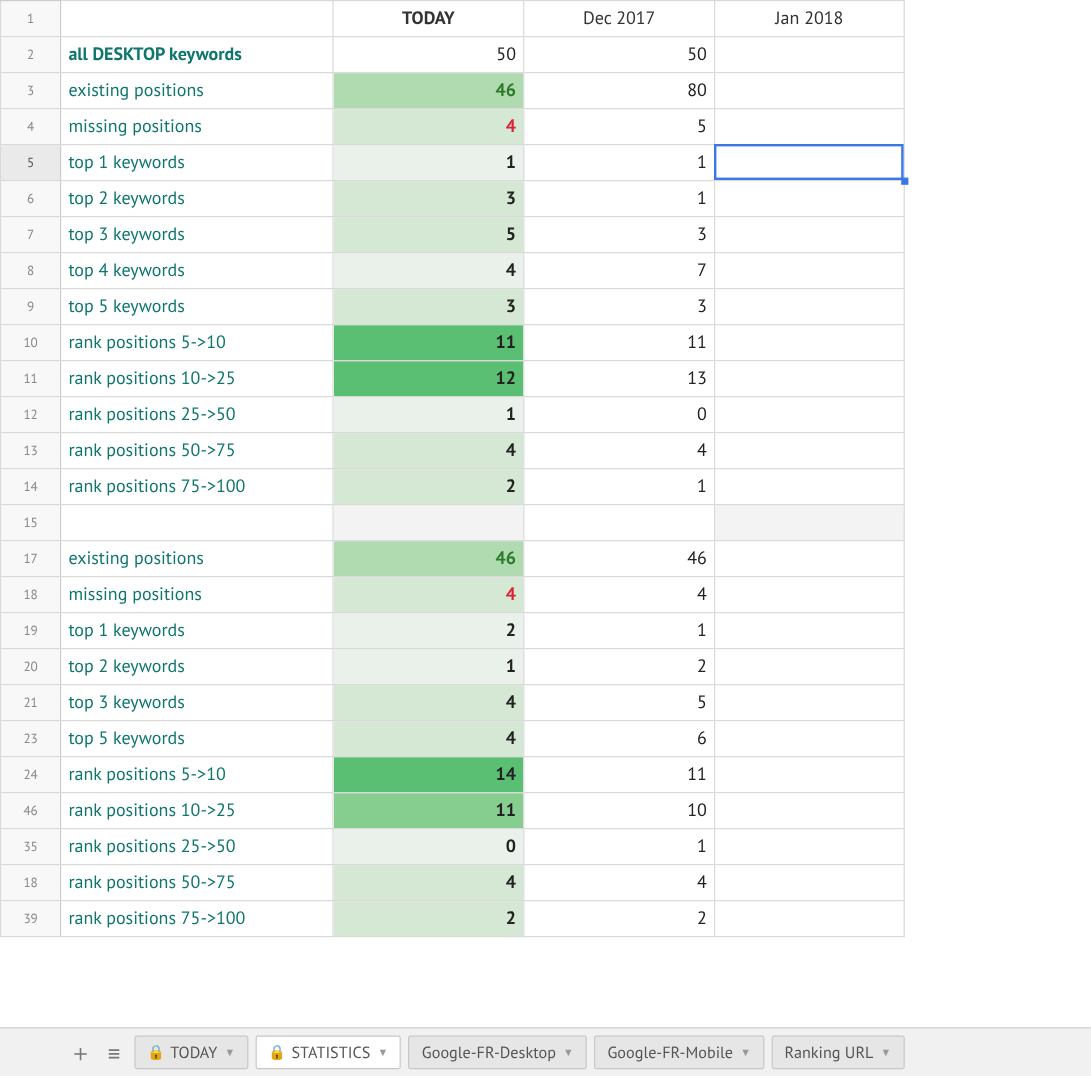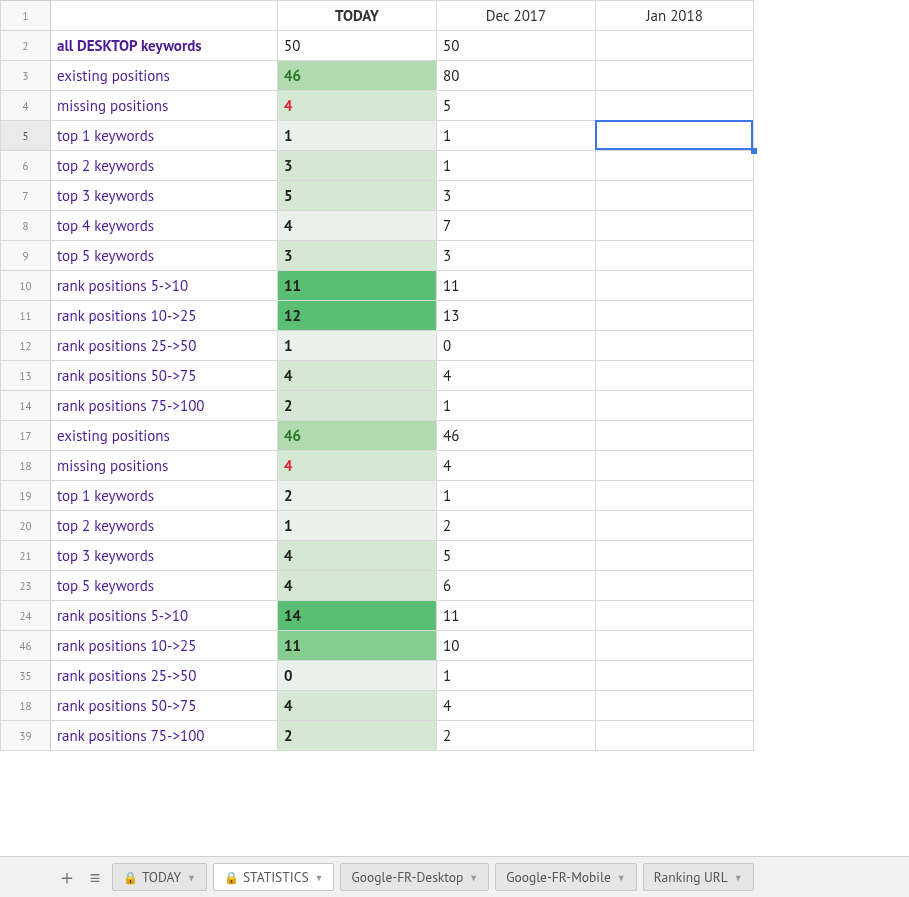"all DESKTOP keywords" td.label { color: #4c1d95 -> #0f766e }
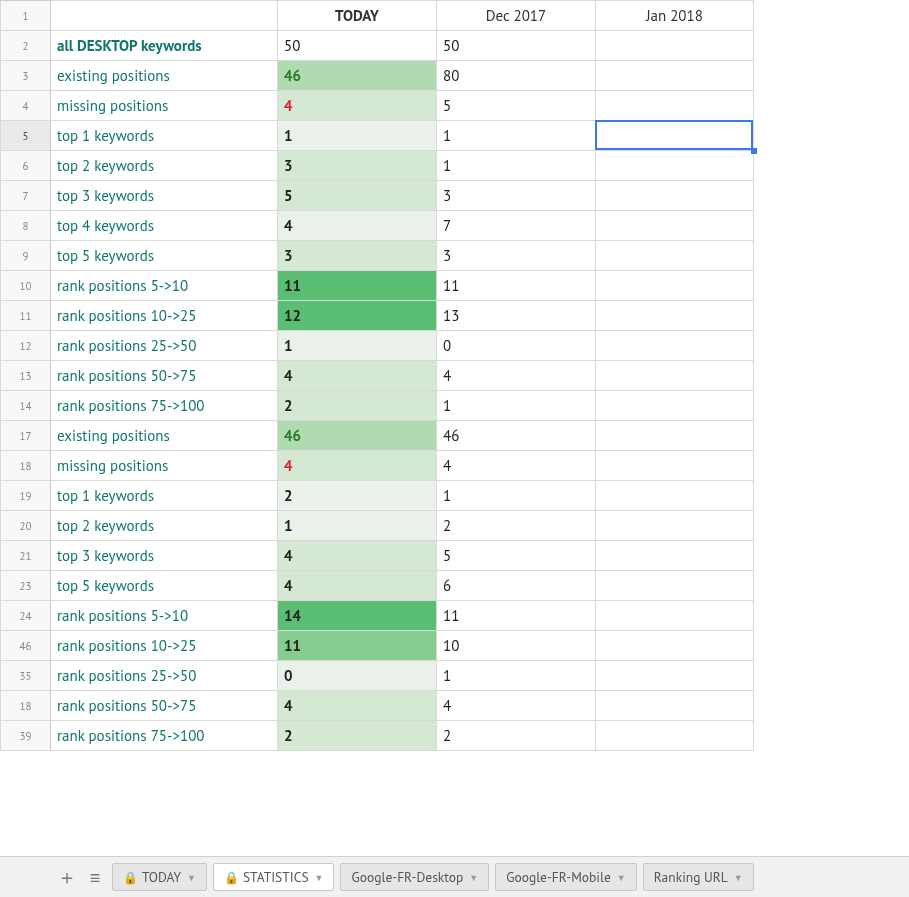"50" td.center { text-align: left -> right }
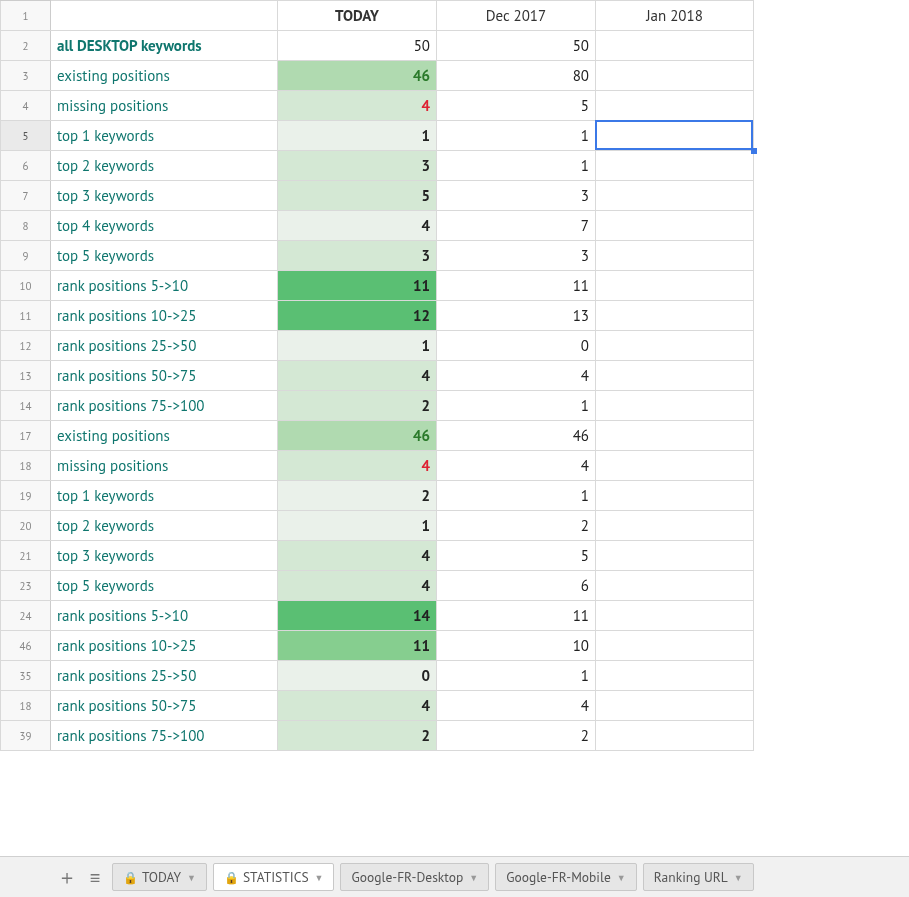"15" tr { html: none -> <tr> <th>15</th> <td></td> <td></td> <td></td> <td></td> </tr> }
